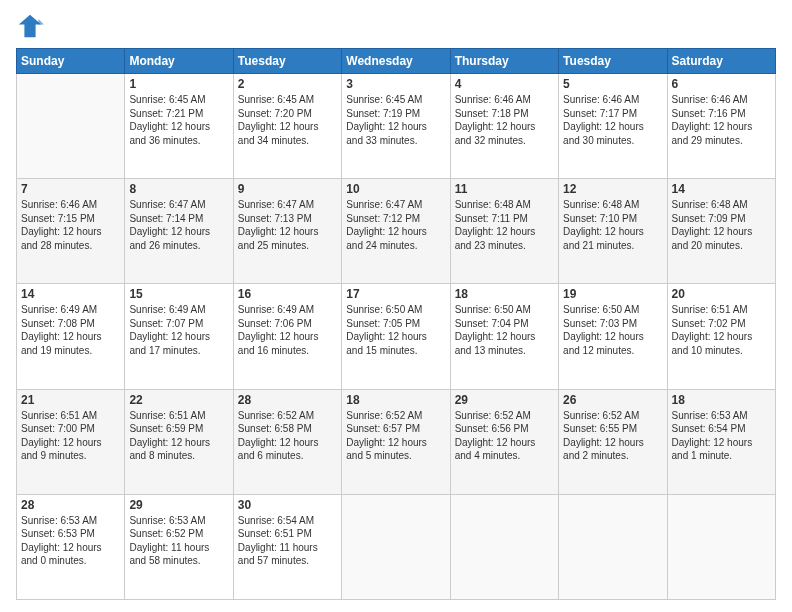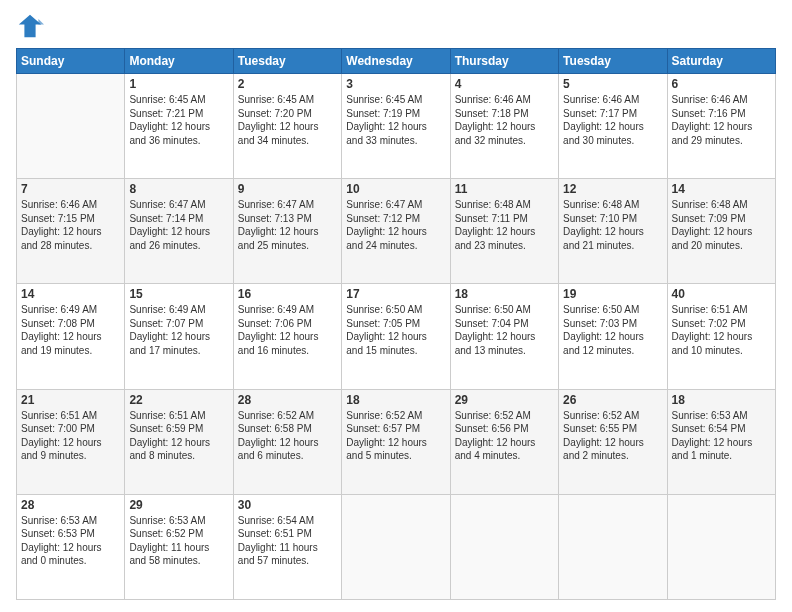"40" span.day-number { text: 40 -> 20 }
